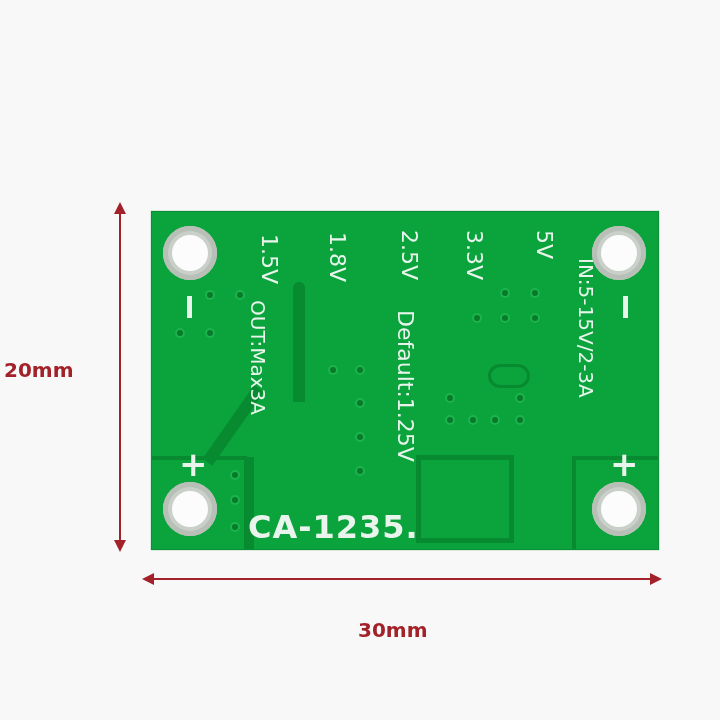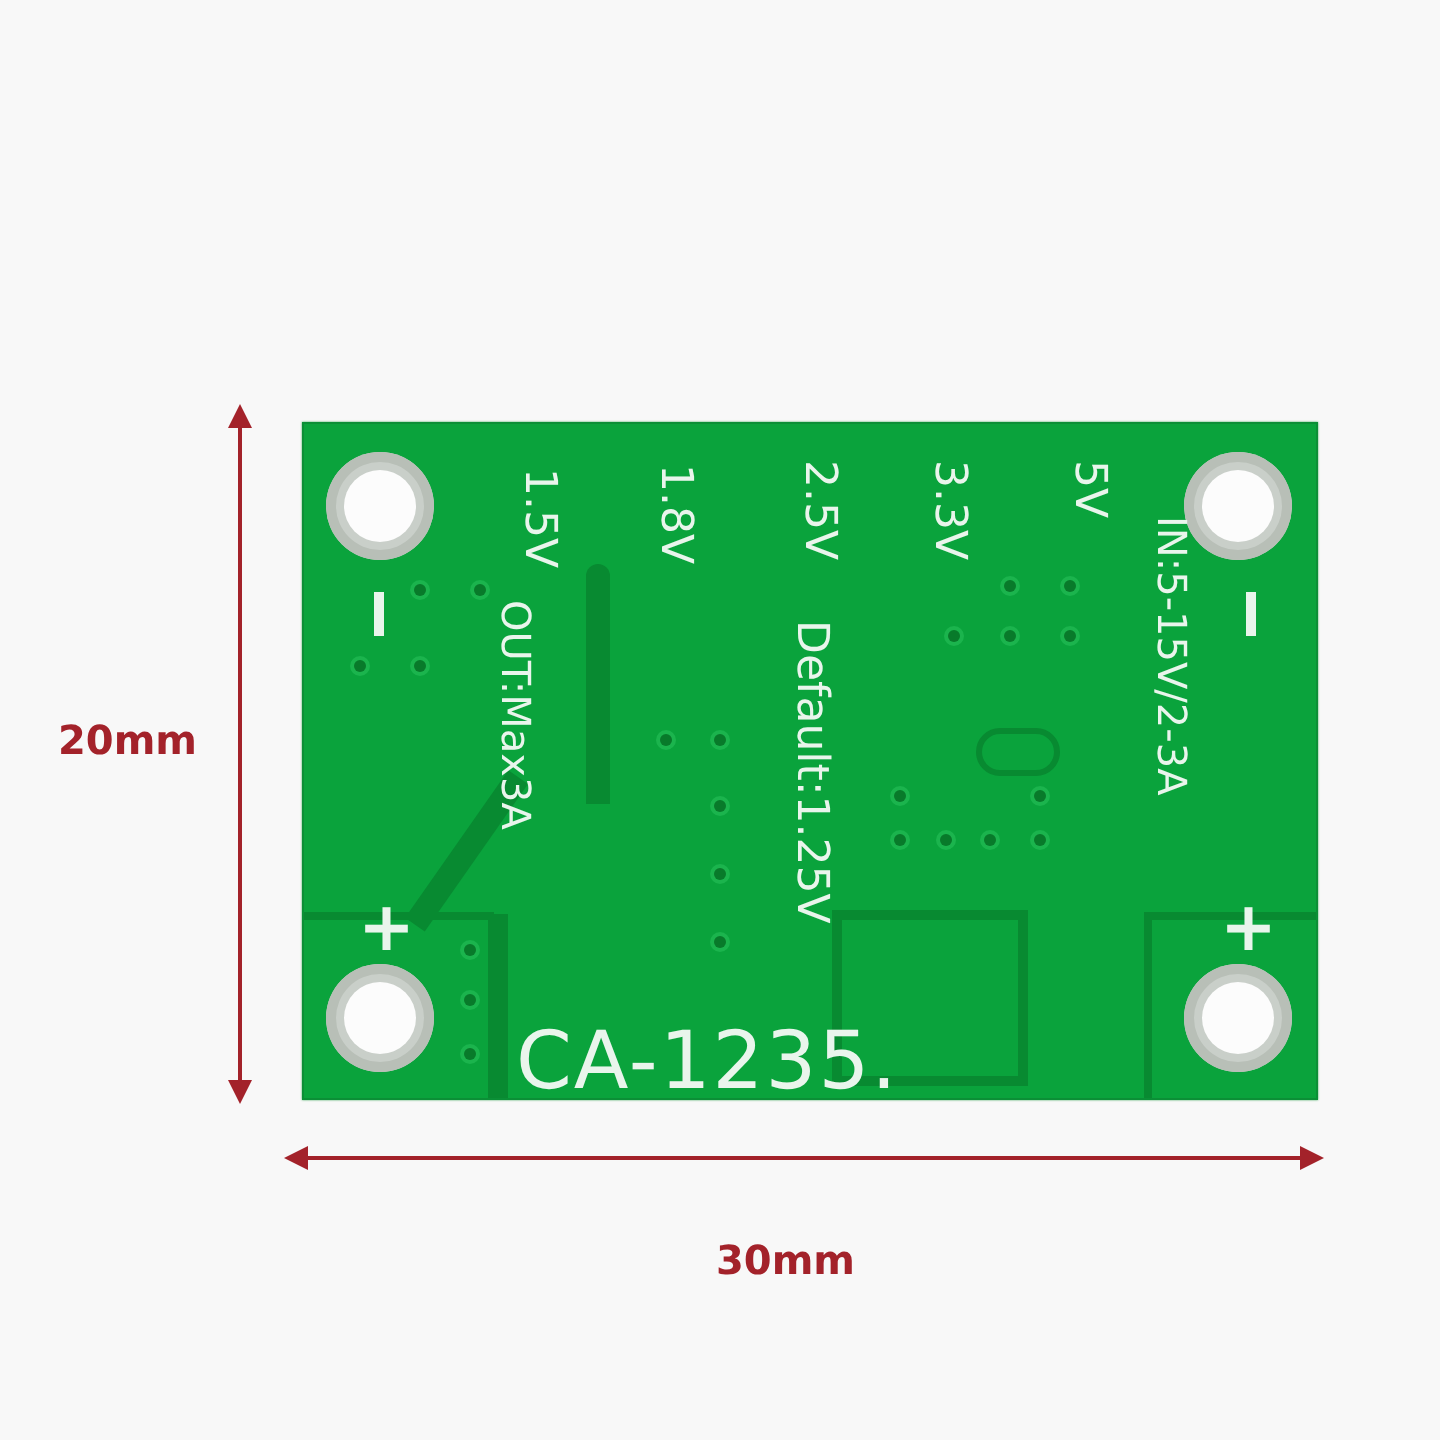"20mm" div.dim-label { left: 29px -> 4px }
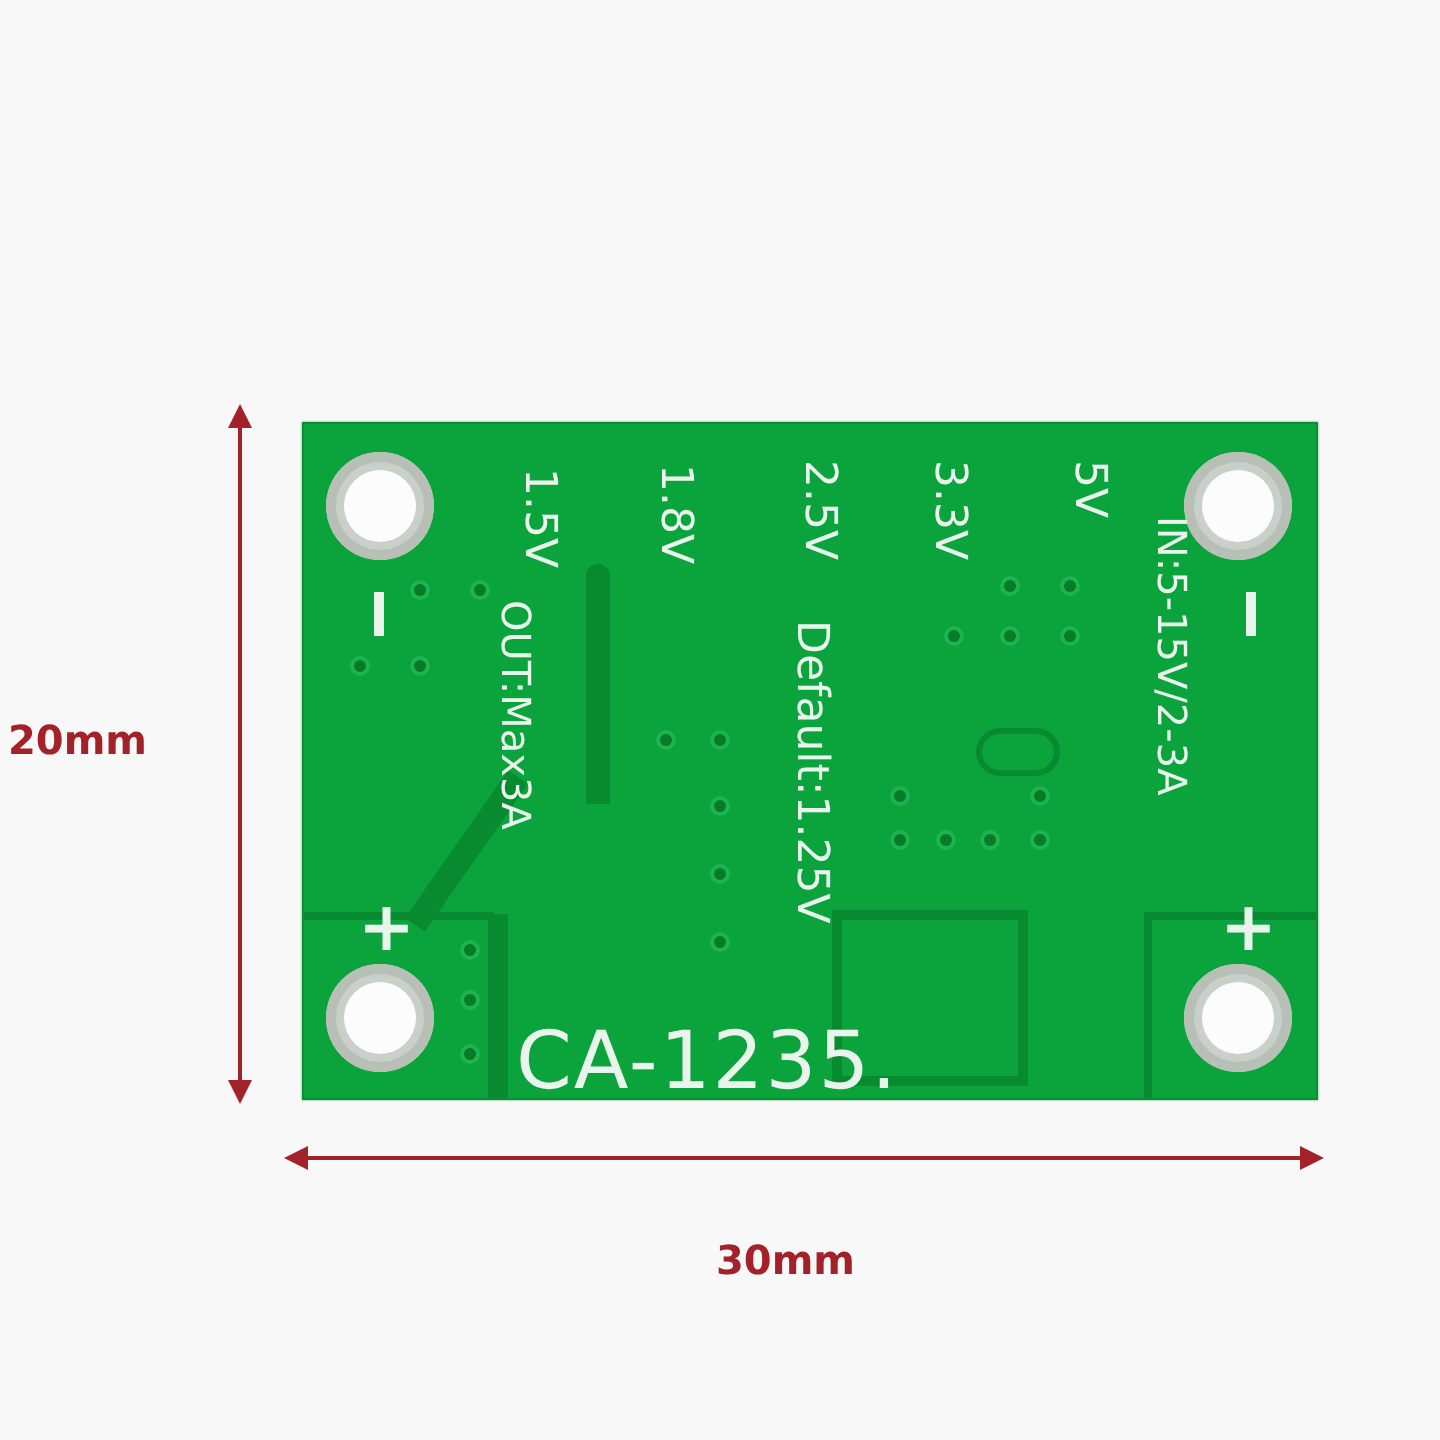"CA-1235." div.silk { font-size: 40px -> 32px; font-weight: none -> bold; left: 106px -> 96px }
